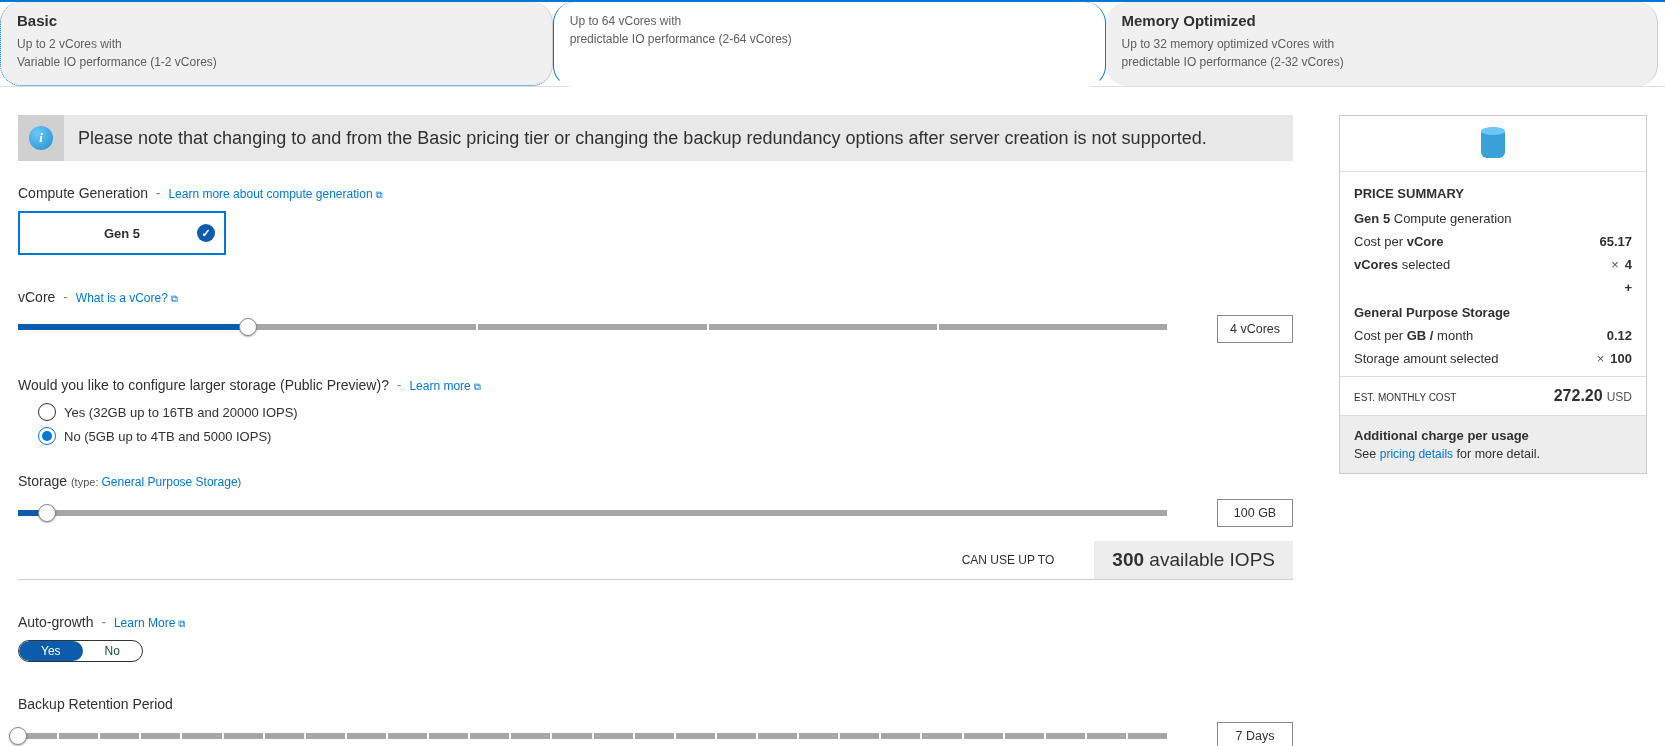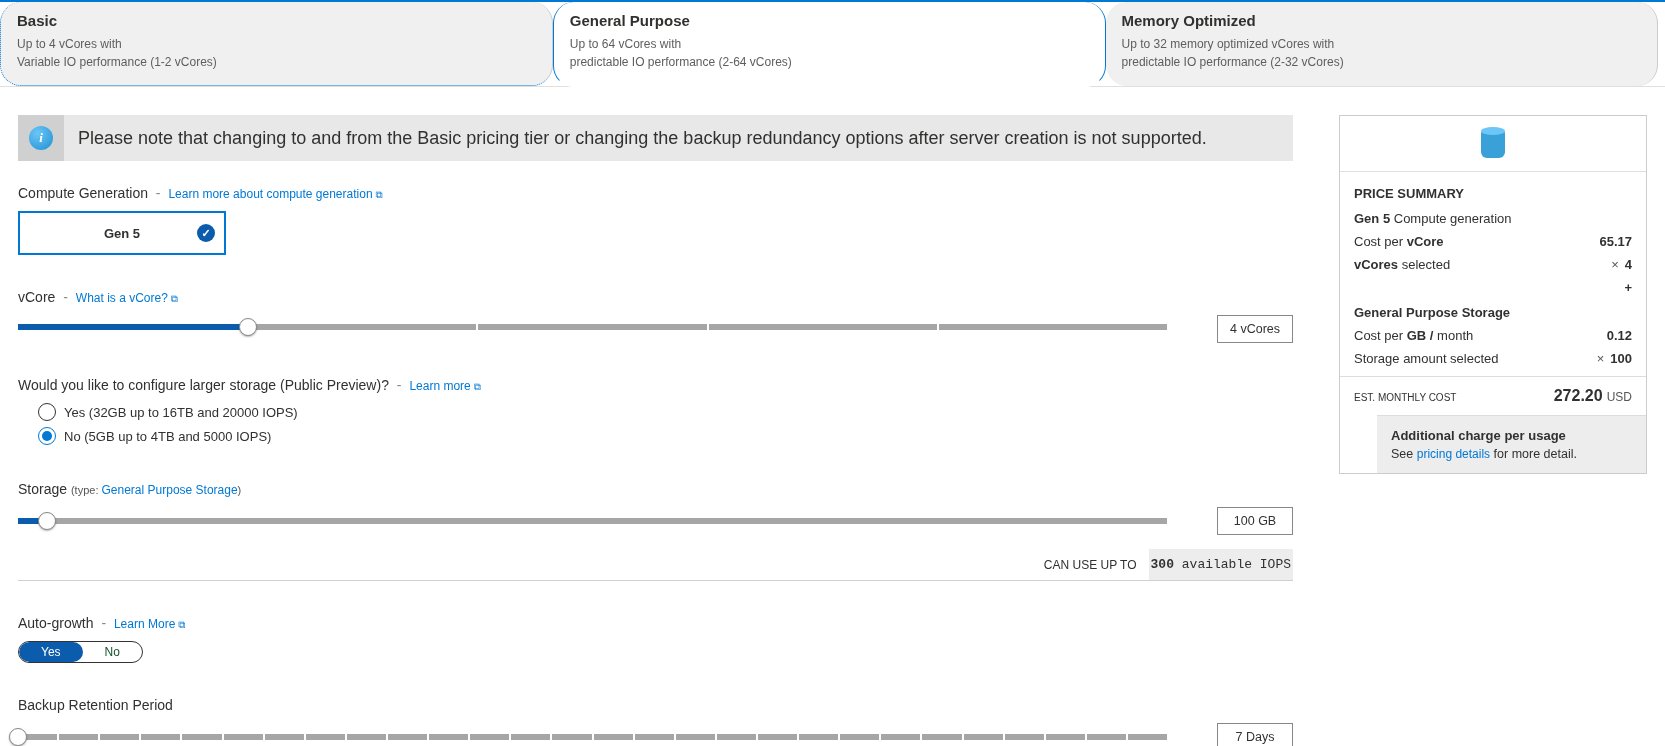"General Purpose" div.tier-title { html: <div>General Purpose</div> -> none }
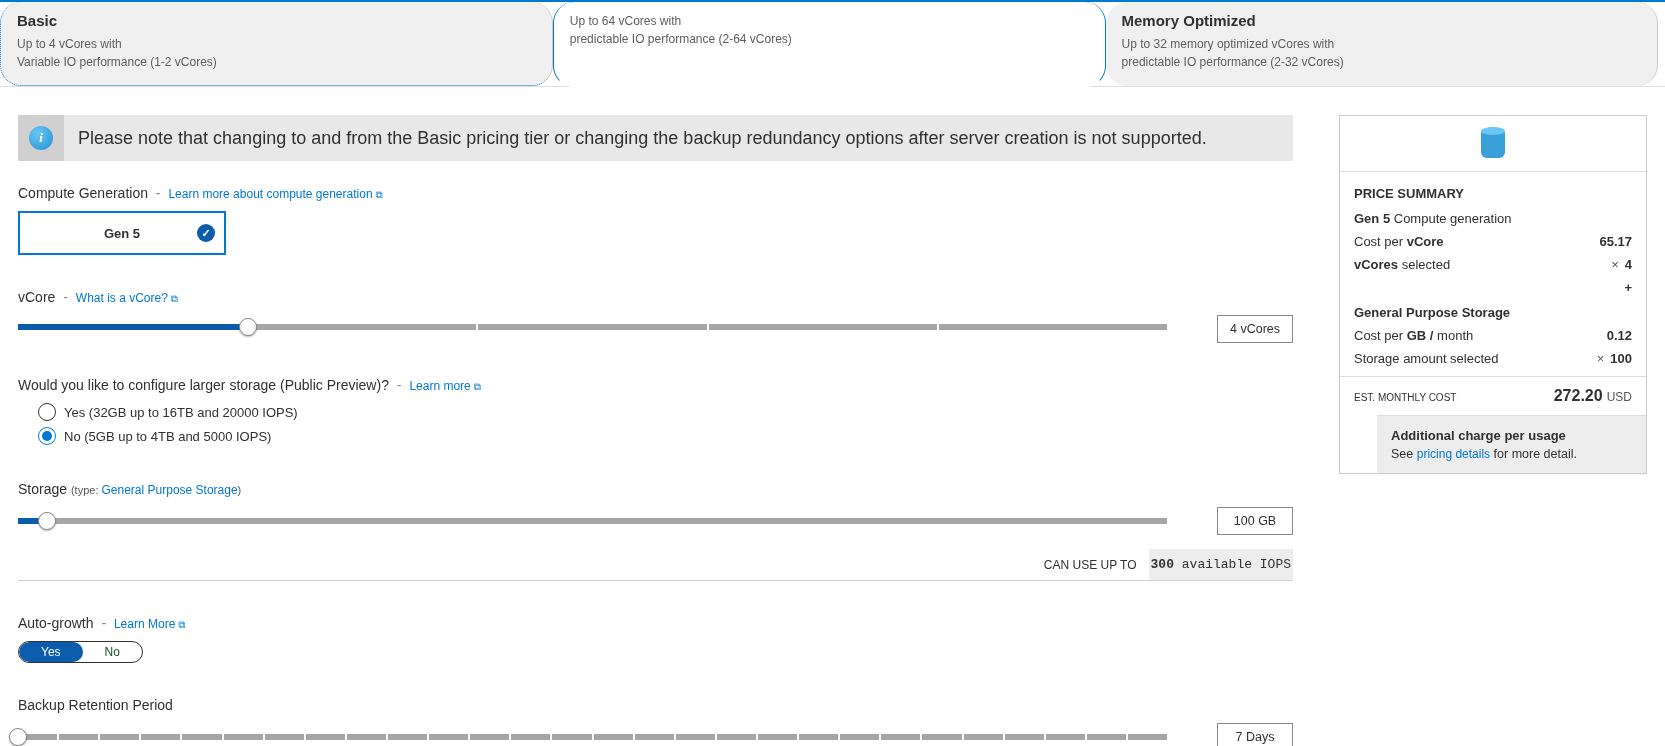"Up to 4 vCores with" div.tier-sub { text: 4 -> 2 }
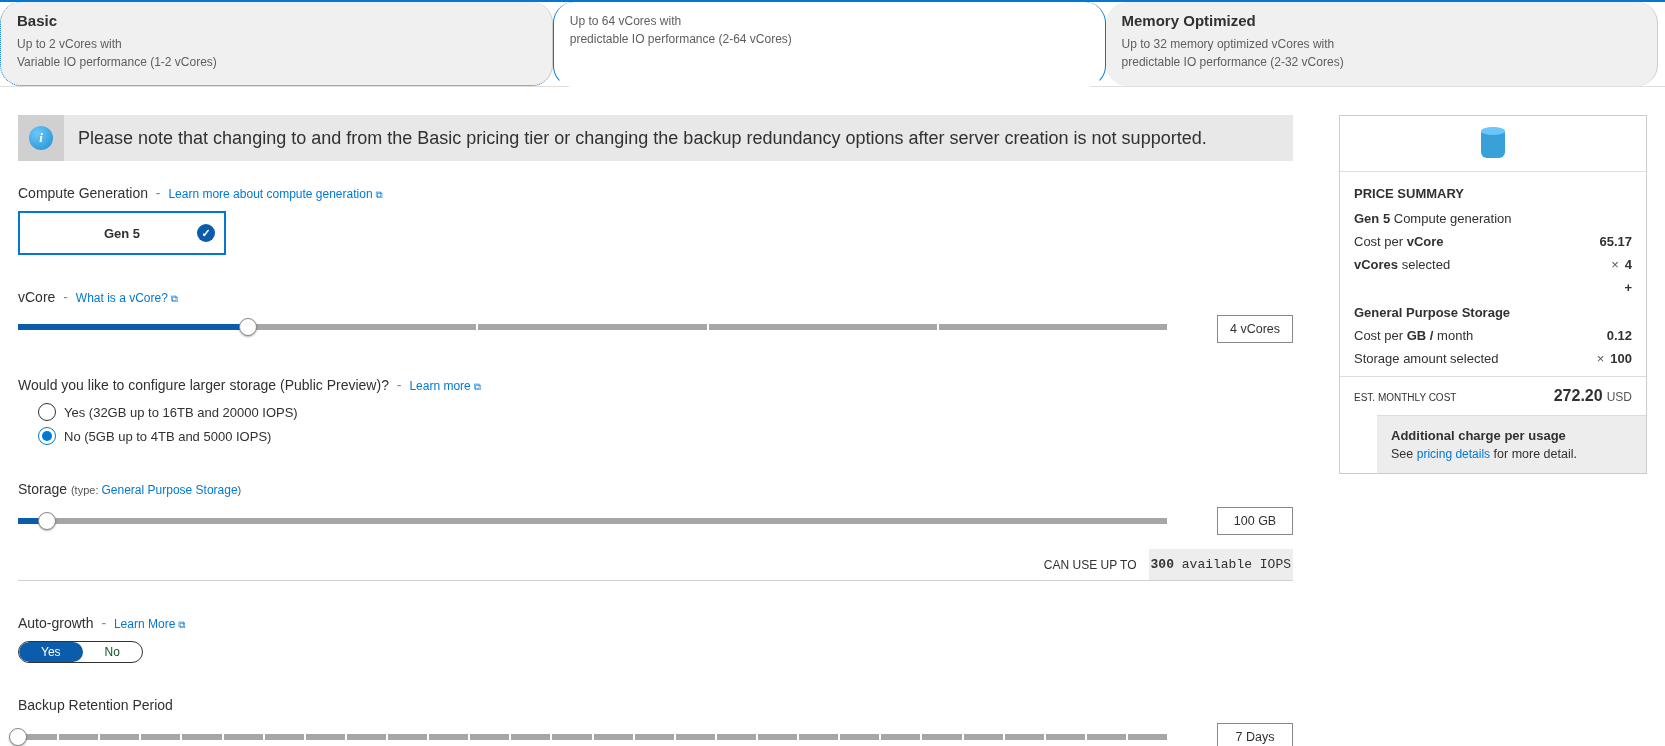"Additional charge per usage" .addl-box { margin-left: 37px -> none }
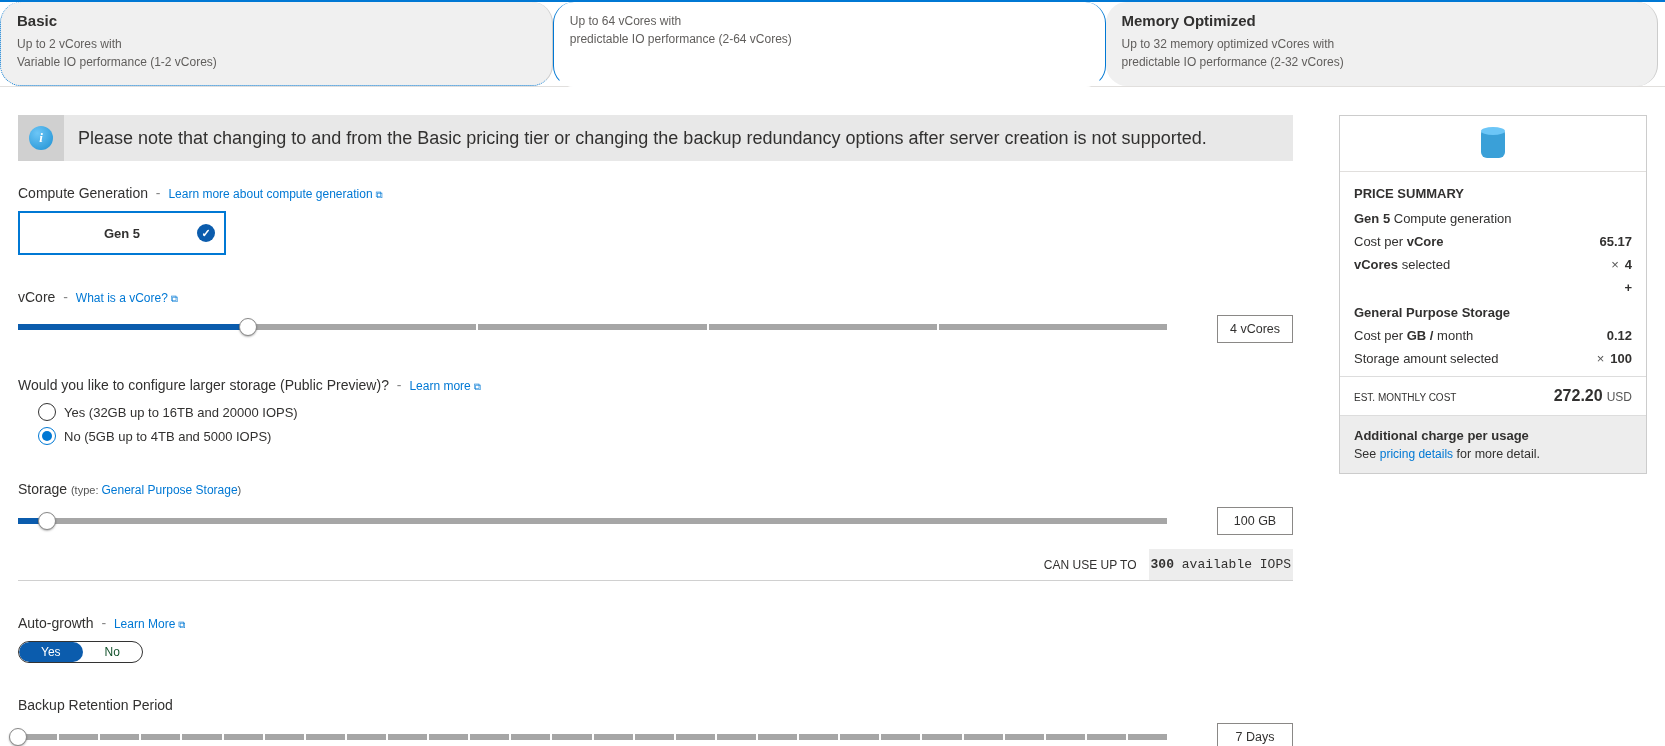"Storage (type: General Purpose Storage)" .storage-label-row { margin-top: 36px -> 28px }
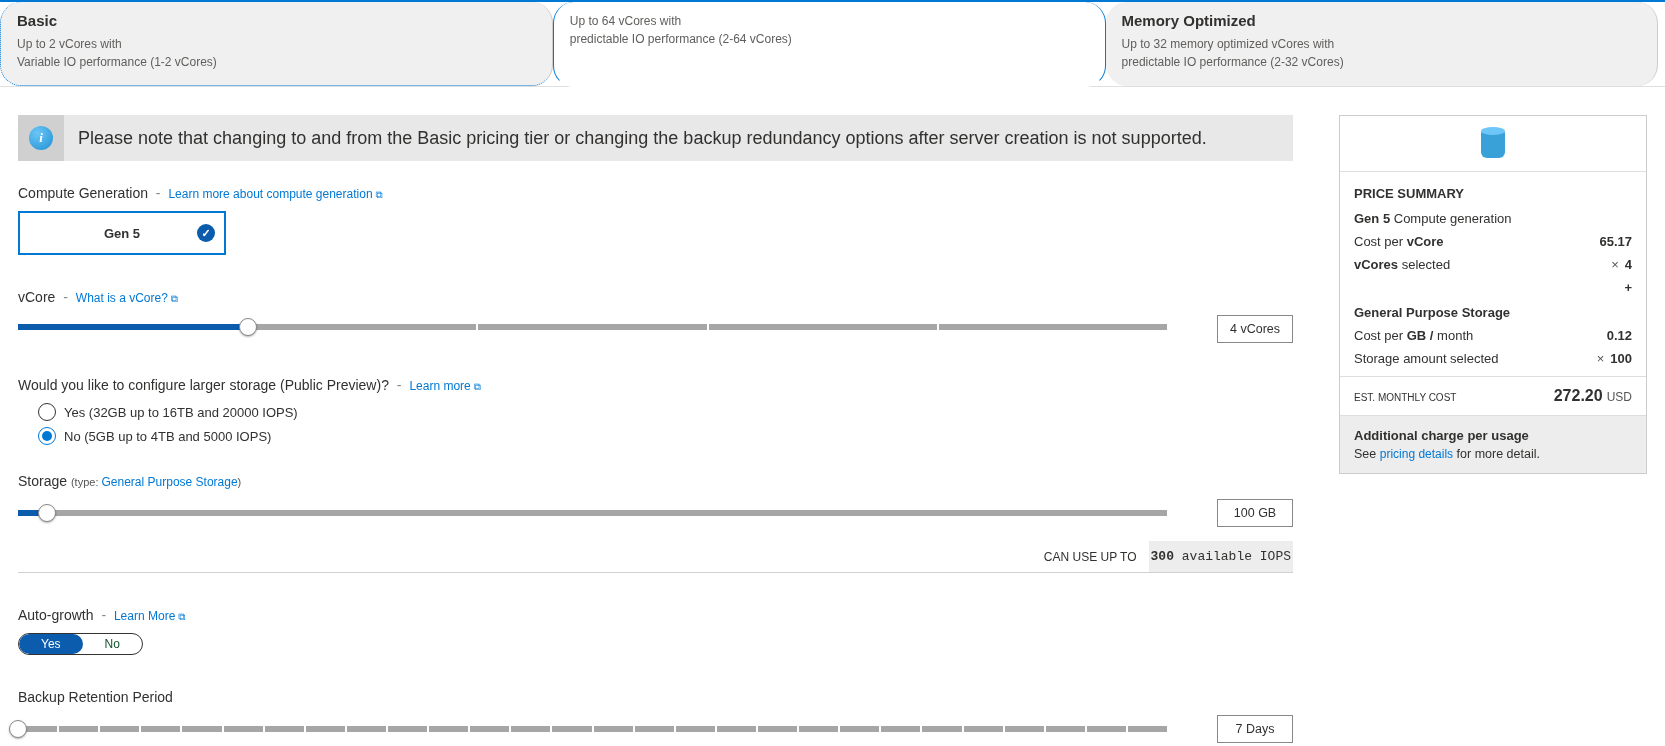"CAN USE UP TO" .iops-row { gap: none -> 28px }
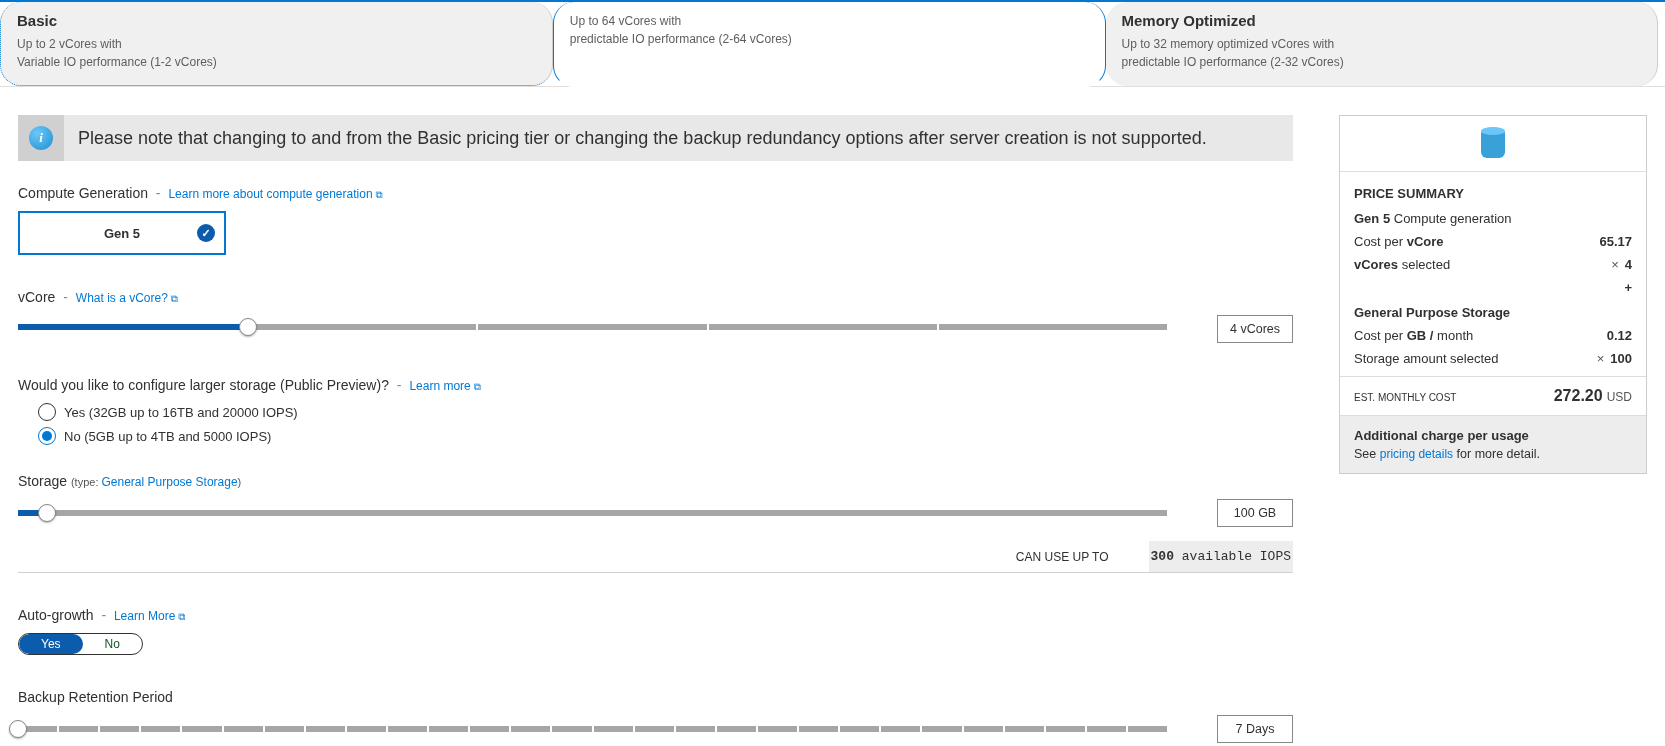"300 available IOPS" .iops-box { font-family: Liberation Mono, monospace -> none; font-size: 13px -> 19px; padding: 8px 2px -> 8px 18px }
